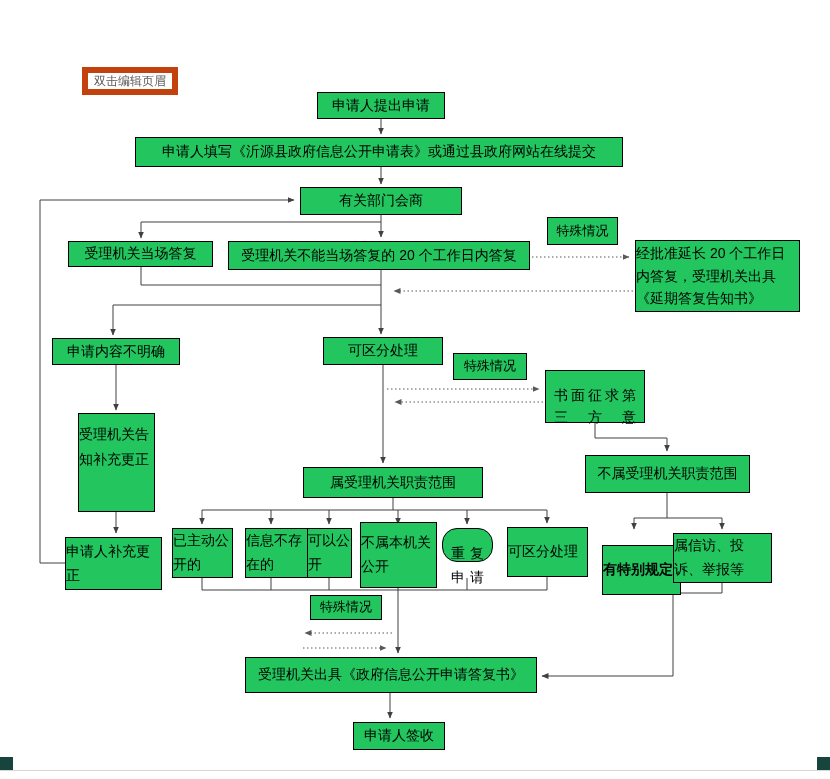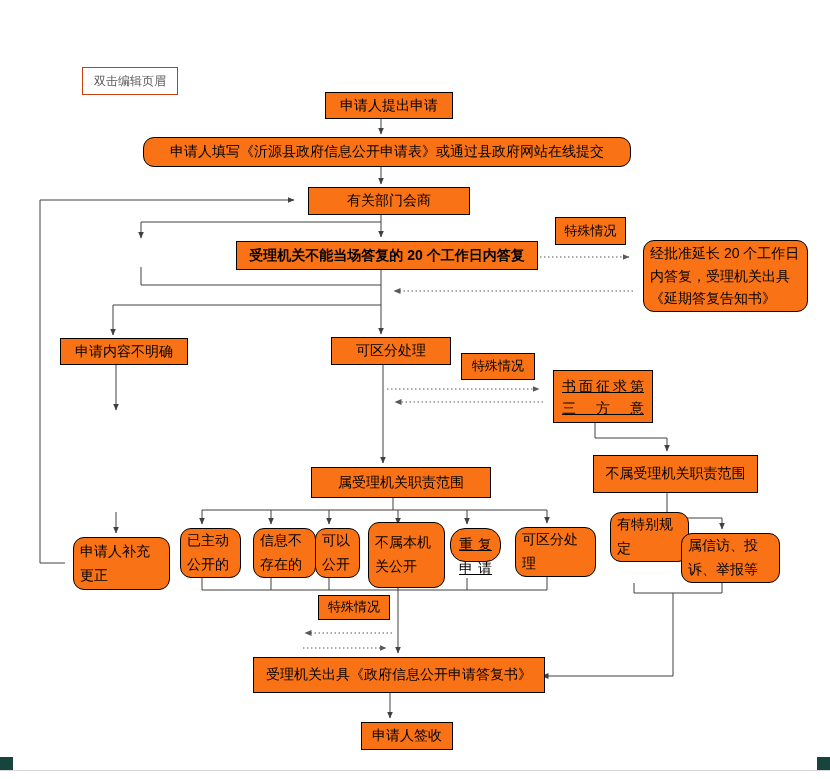"双击编辑页眉" .hint { border: 1px solid #c2410c -> 6px solid #c2410c }
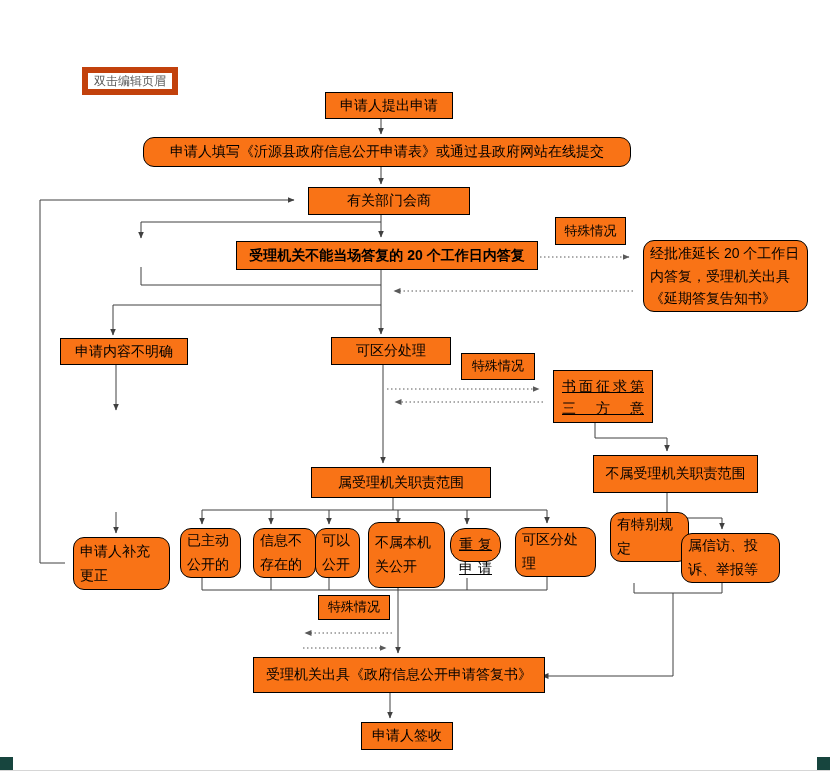"申请人提出申请" .node { background: #f97316 -> #22c55e; margin-left: 8px -> none }
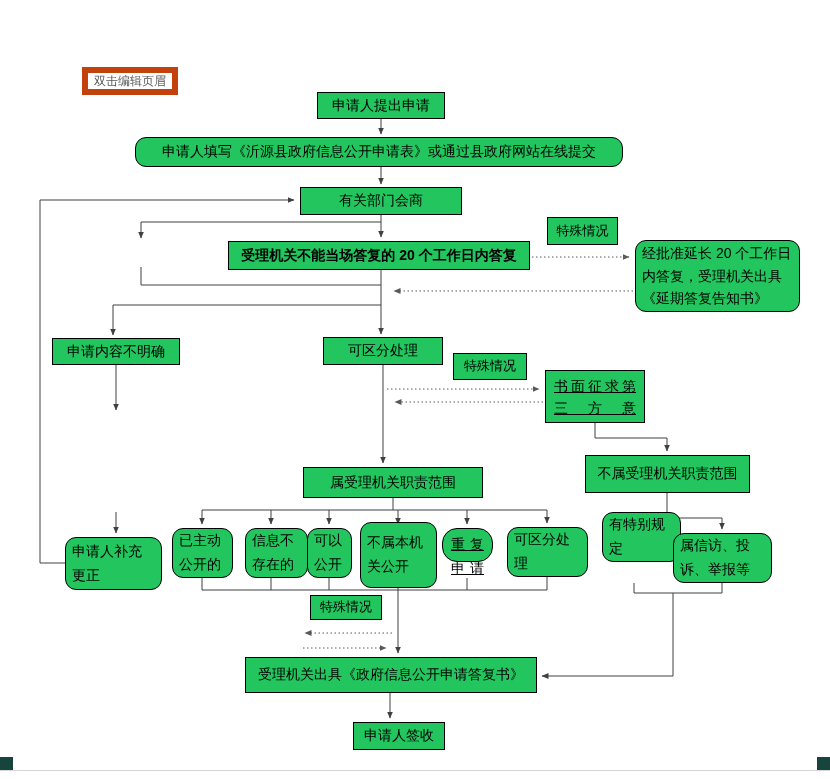"申请人填写《沂源县政府信息公开申请表》或通过县政府网站在线提交" div.node { border-radius: 11px -> none }
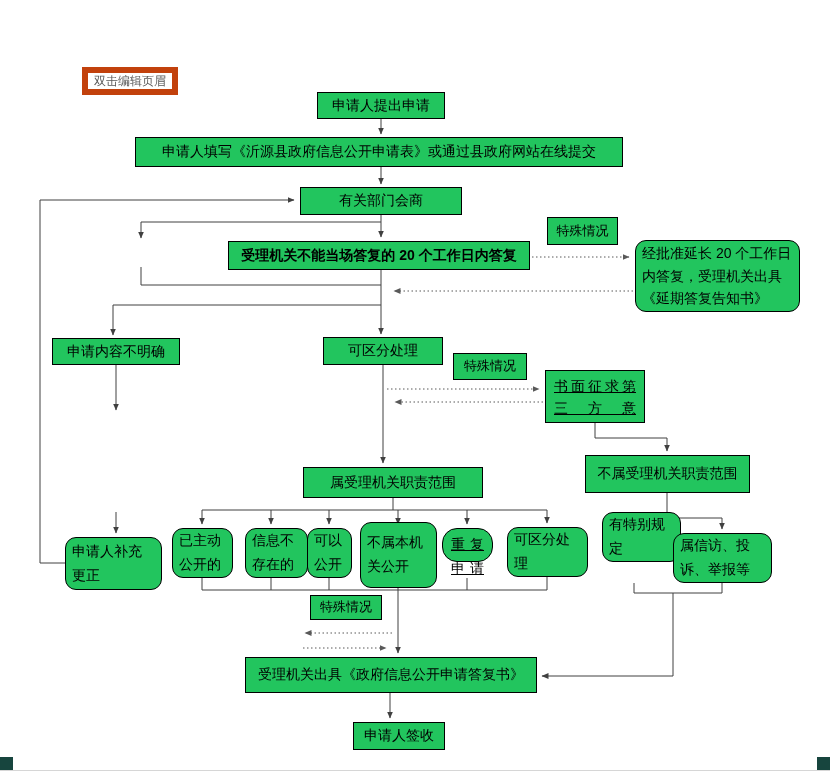"受理机关当场答复" div.node { html: none -> <div>受理机关当场答复</div> }
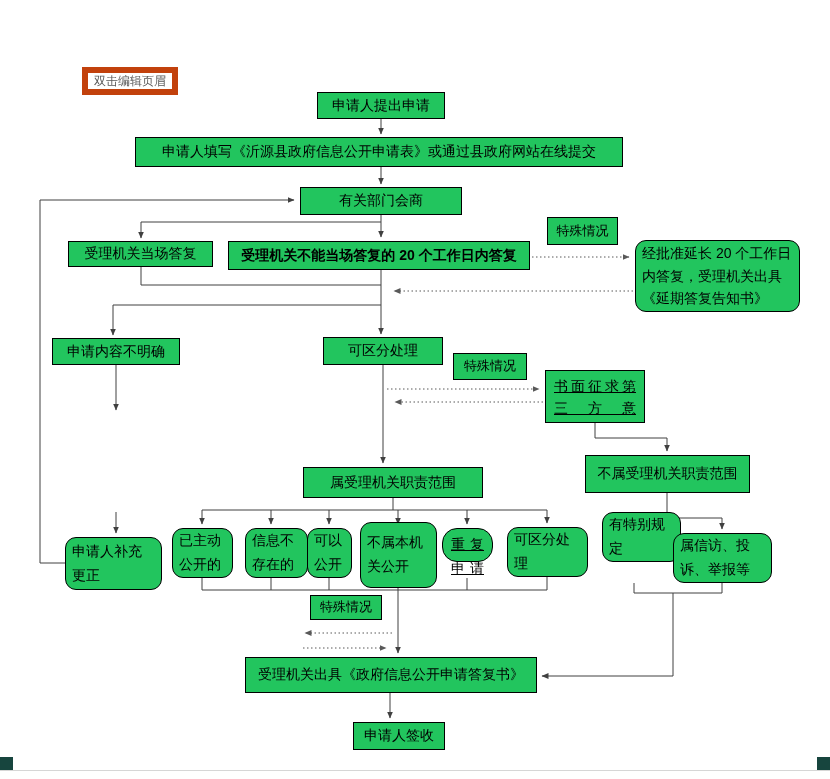"受理机关不能当场答复的 20 个工作日内答复" div.node { font-weight: bold -> none }
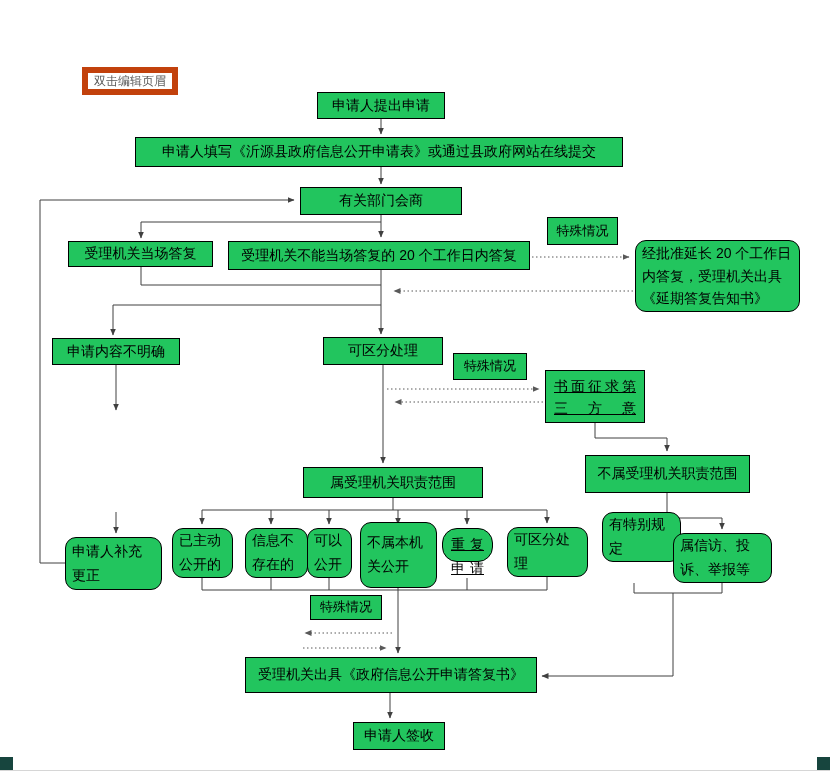"经批准延长 20 个工作日内答复，受理机关出具《延期答复告知书》" .node.ml { border-radius: 11px -> none; padding: 2px 6px -> 2px 0 }
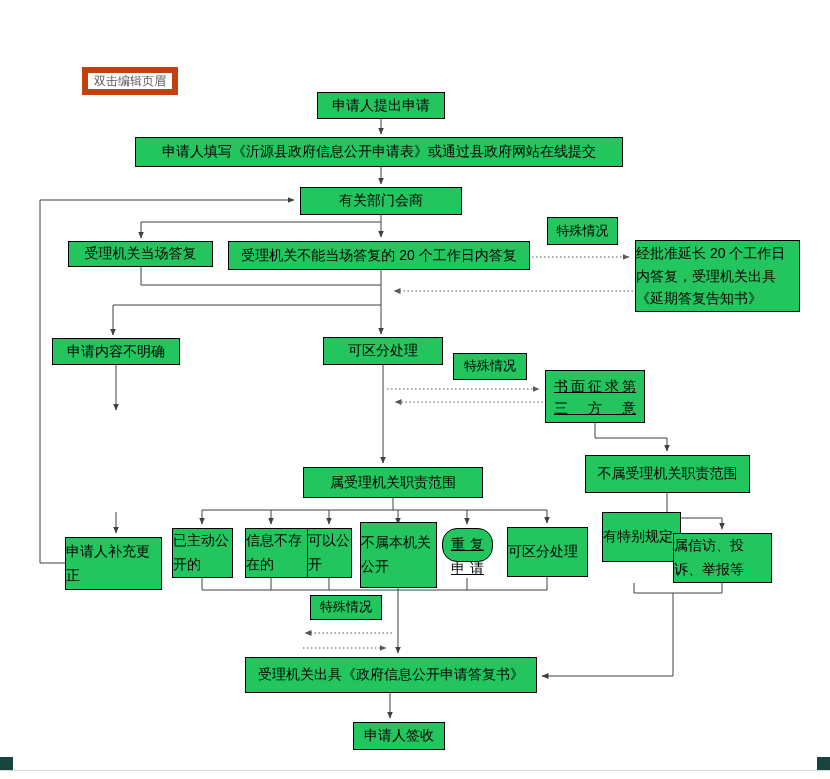"书面征求第三方意" .node.just { padding: 4px 8px -> 13px 8px; text-decoration: underline -> none }
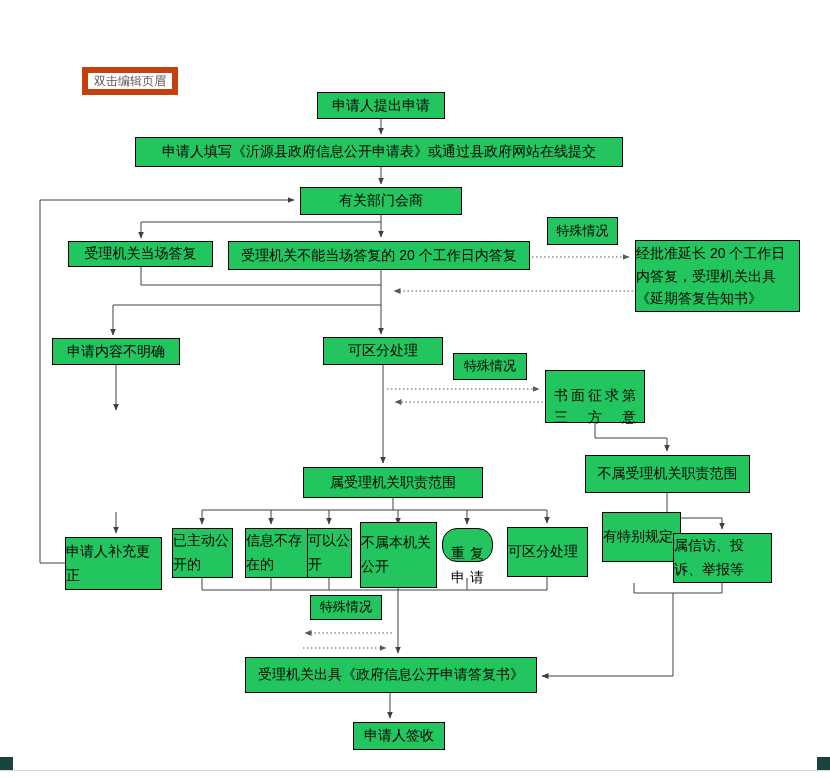"受理机关告知补充更正" div.node { html: none -> <div>受理机关告知补充更正</div> }
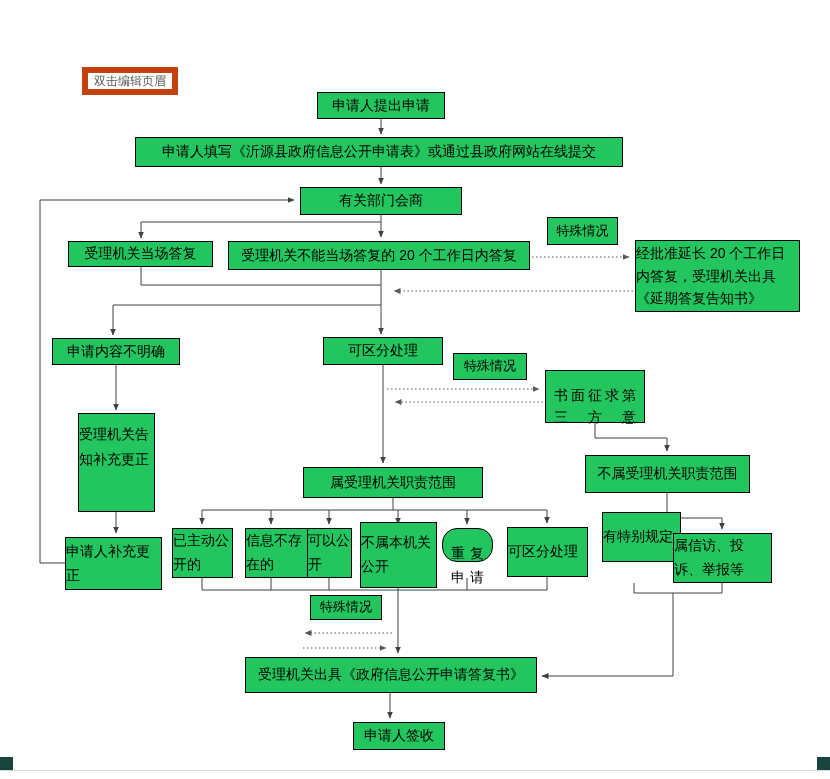"有特别规定" div.node { font-weight: none -> bold; top: 512px -> 545px }
